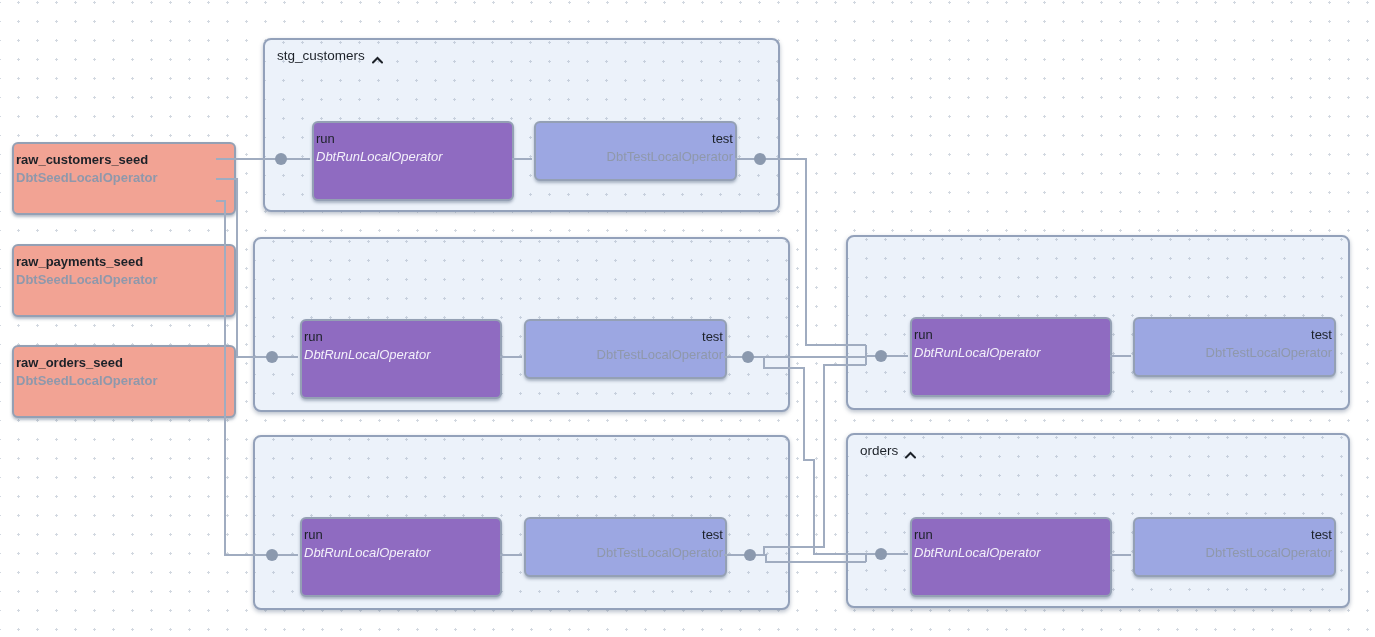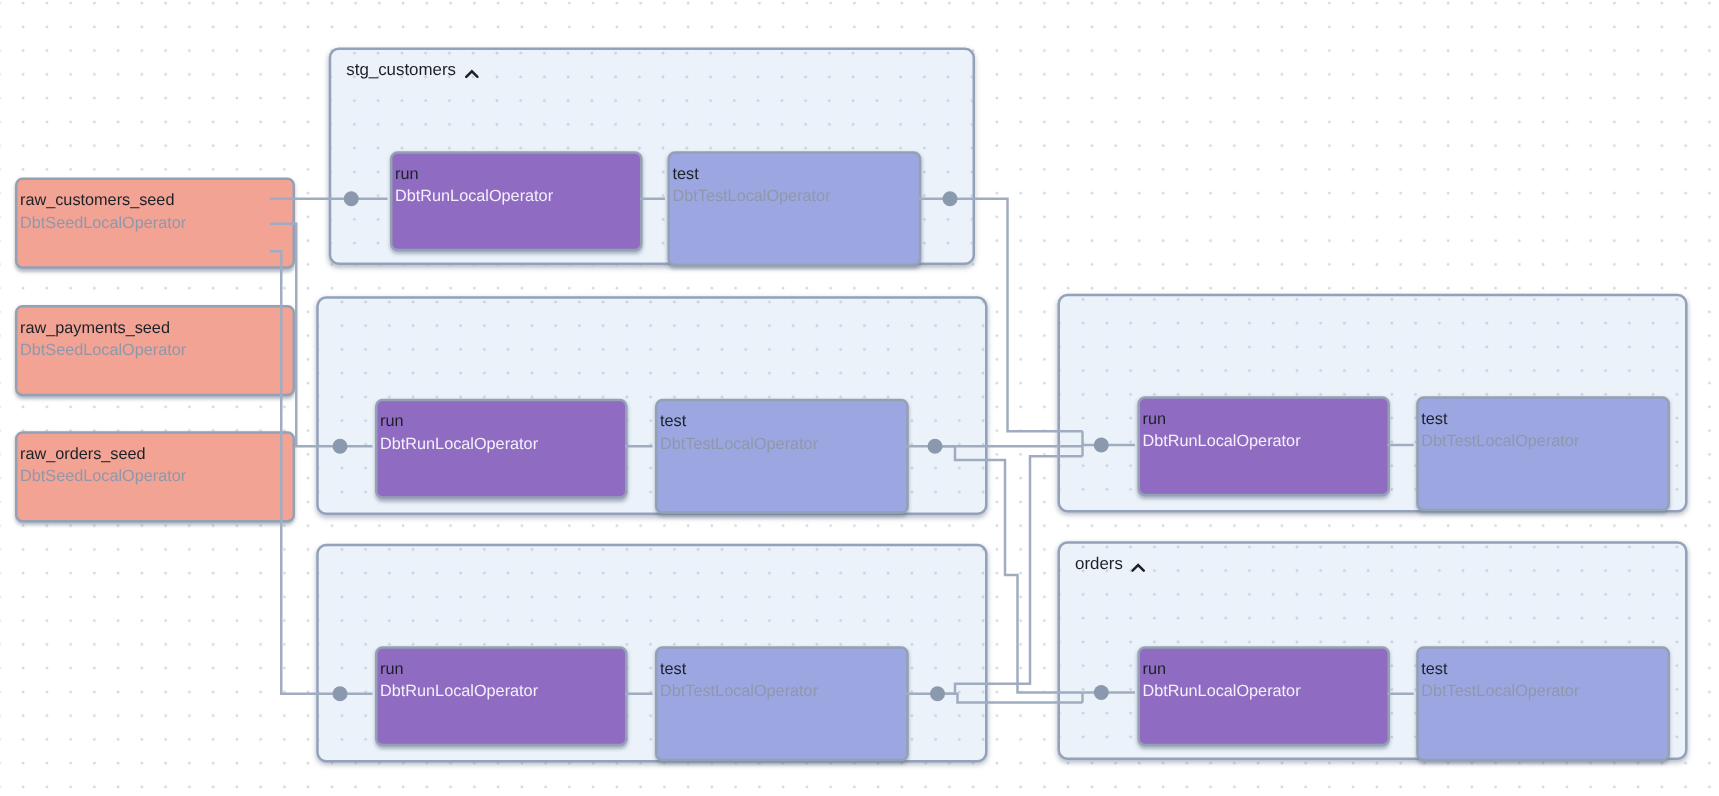"test" .test-node { height: 92px -> 60px; text-align: none -> right }
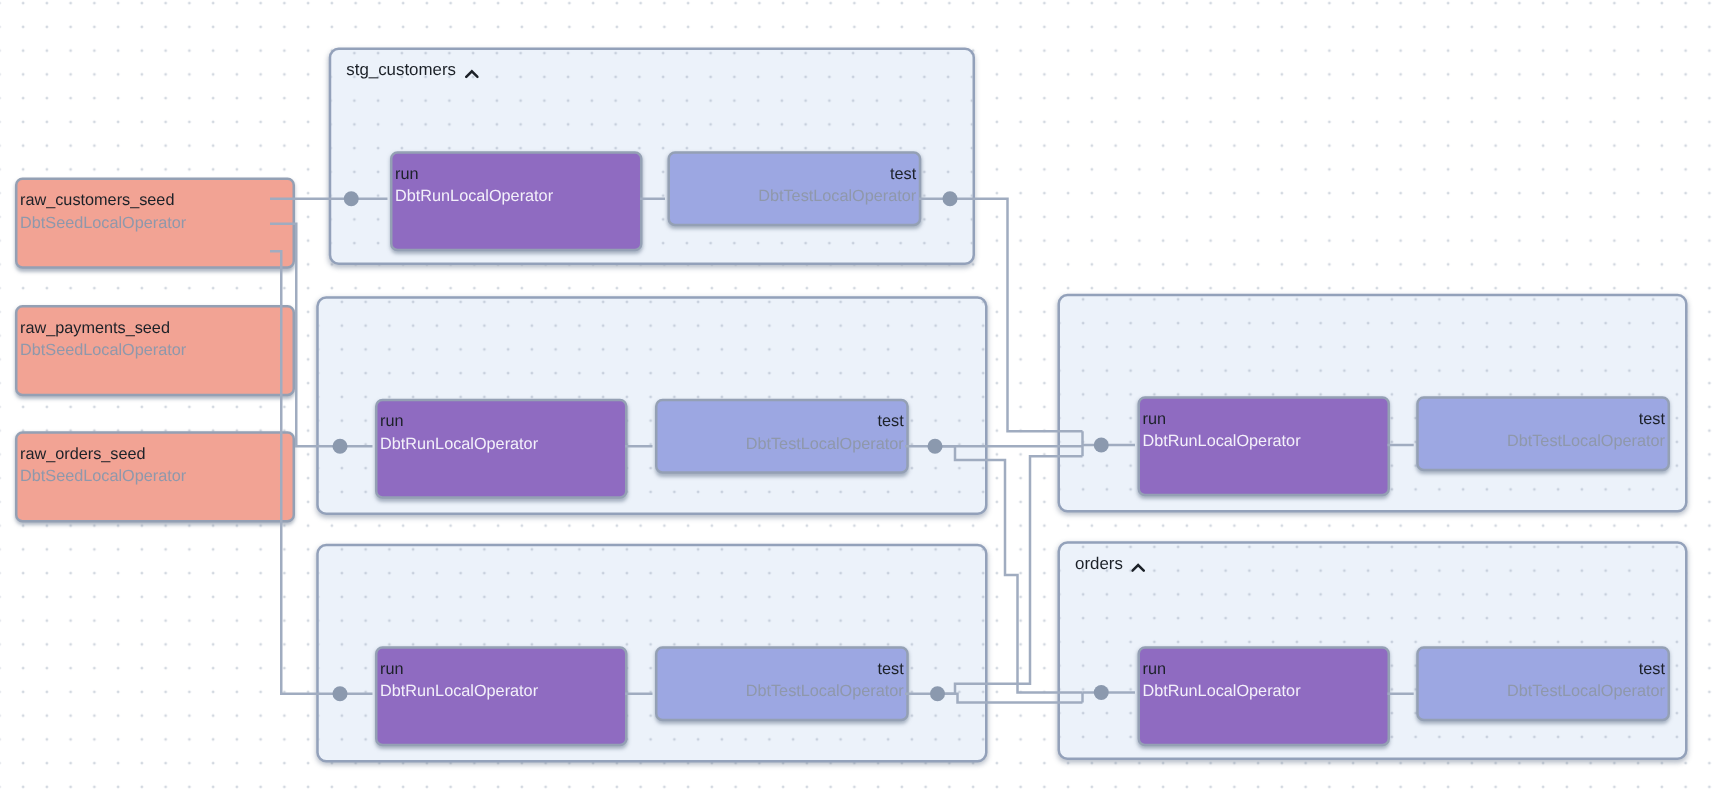"raw_customers_seed" .seed { font-weight: none -> bold }
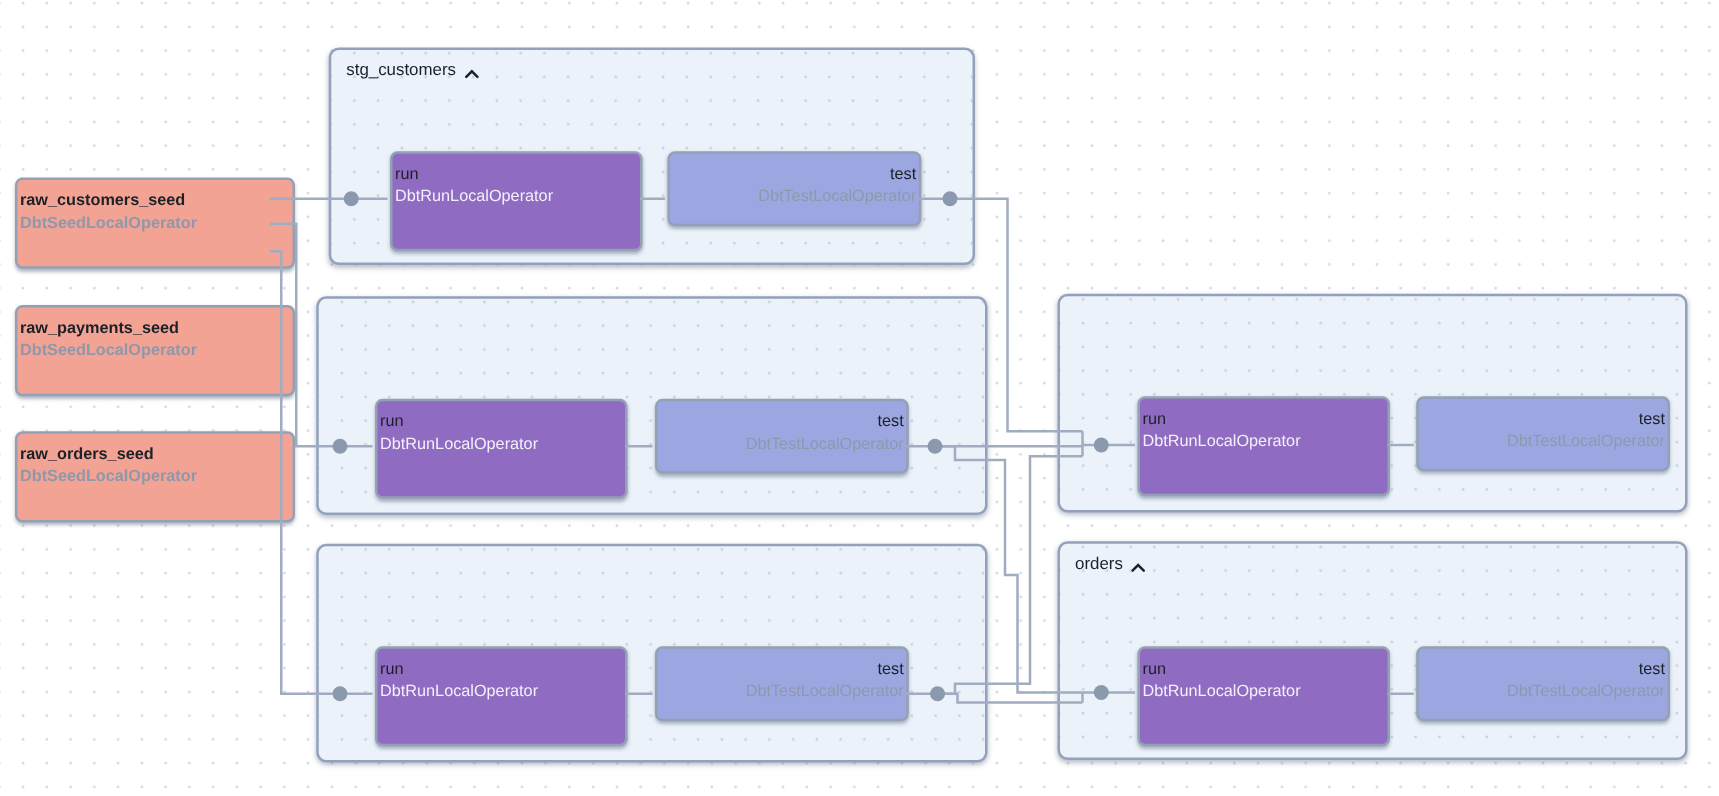"DbtRunLocalOperator" .run-node .sub { font-style: none -> italic }
